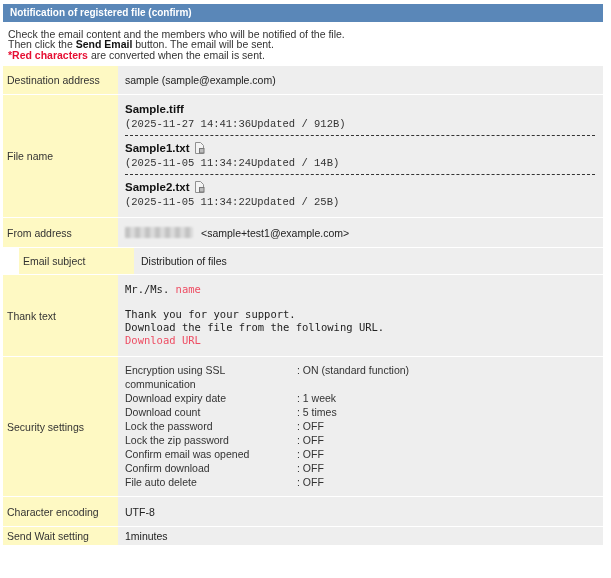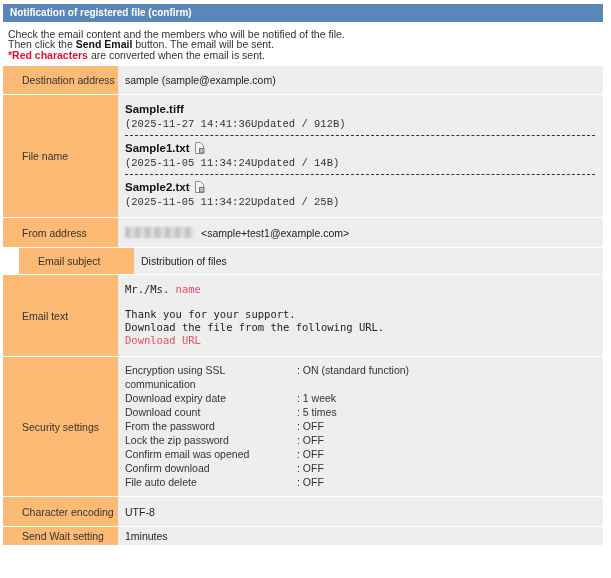"Destination address" .cell-label { background: #fdba74 -> #fef9c3; padding-left: 19px -> 4px }
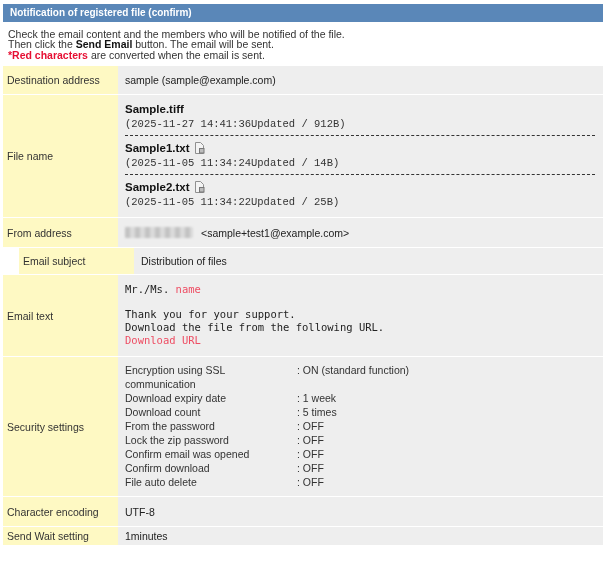"Email text" div.cell-label { text: Email -> Thank }
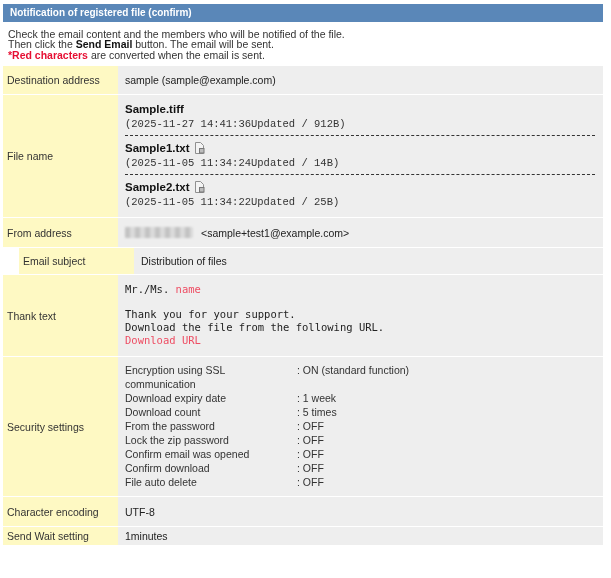"From the password" span.sec-name { text: From -> Lock }
